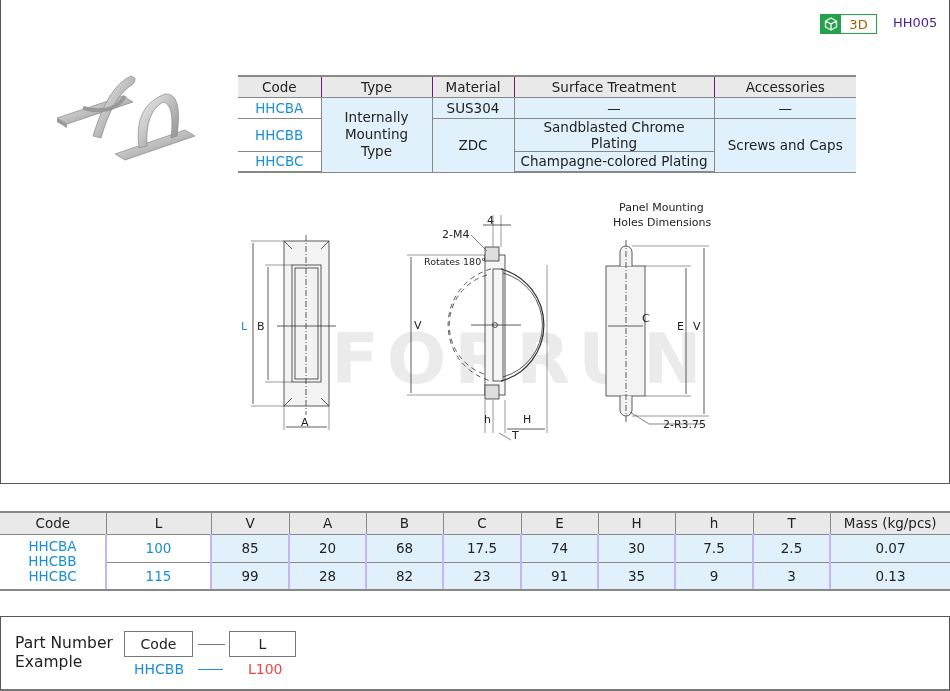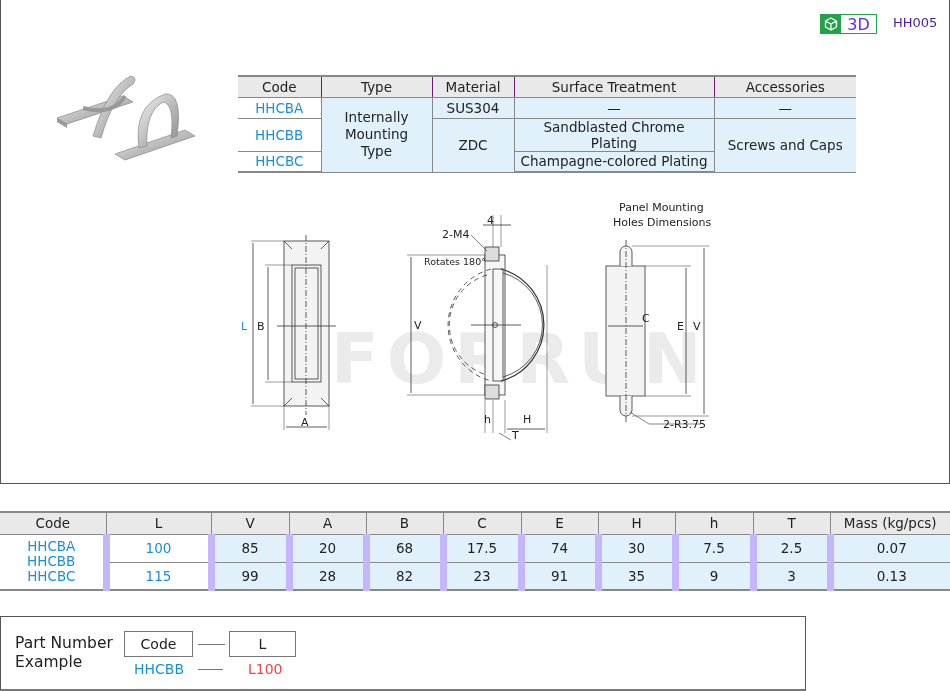"3D" .badge3d .txt { color: #6d28d9 -> #a16207; font-size: 16px -> 13px }
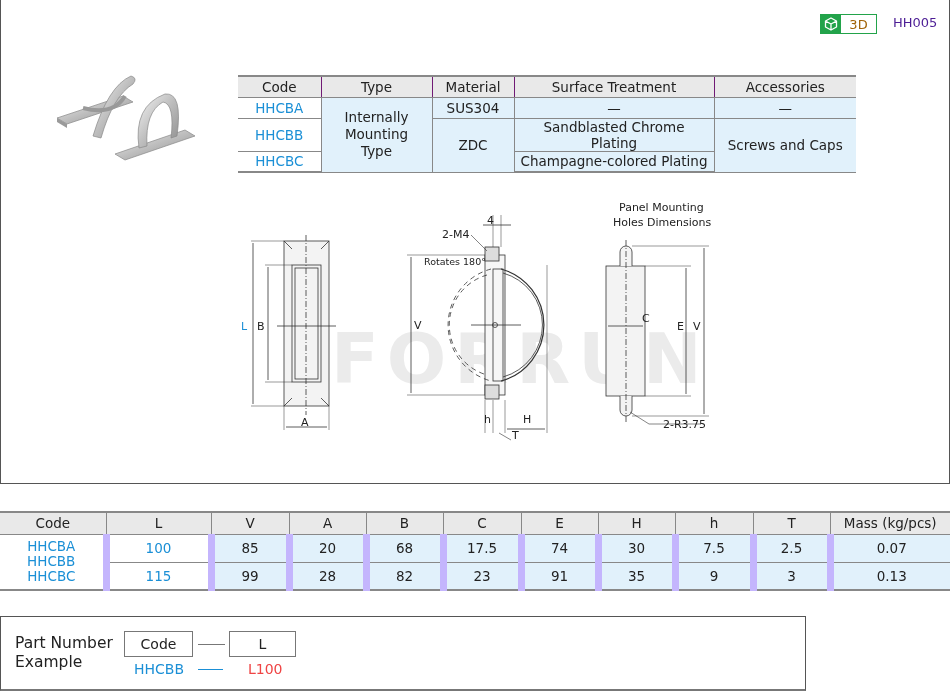"100" .dims td { border-left: 7px solid #c4b5fd -> 2px solid #c4b5fd }
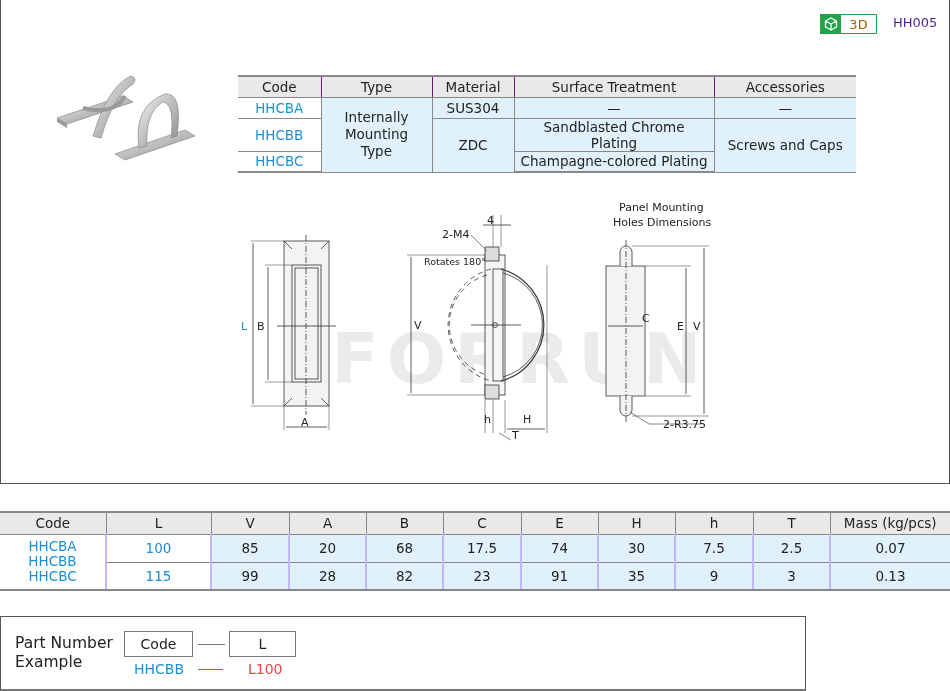"Part Number" .pn-box { width: 806px -> 950px }
